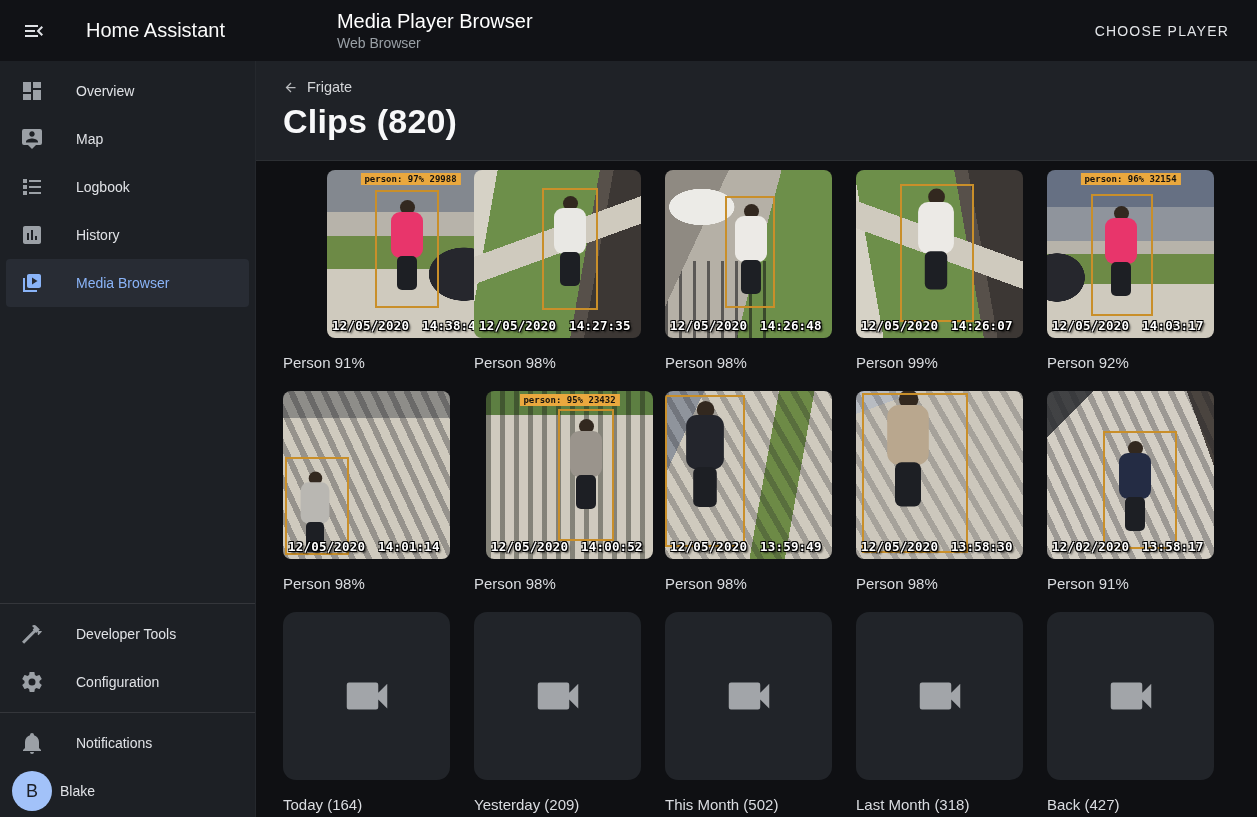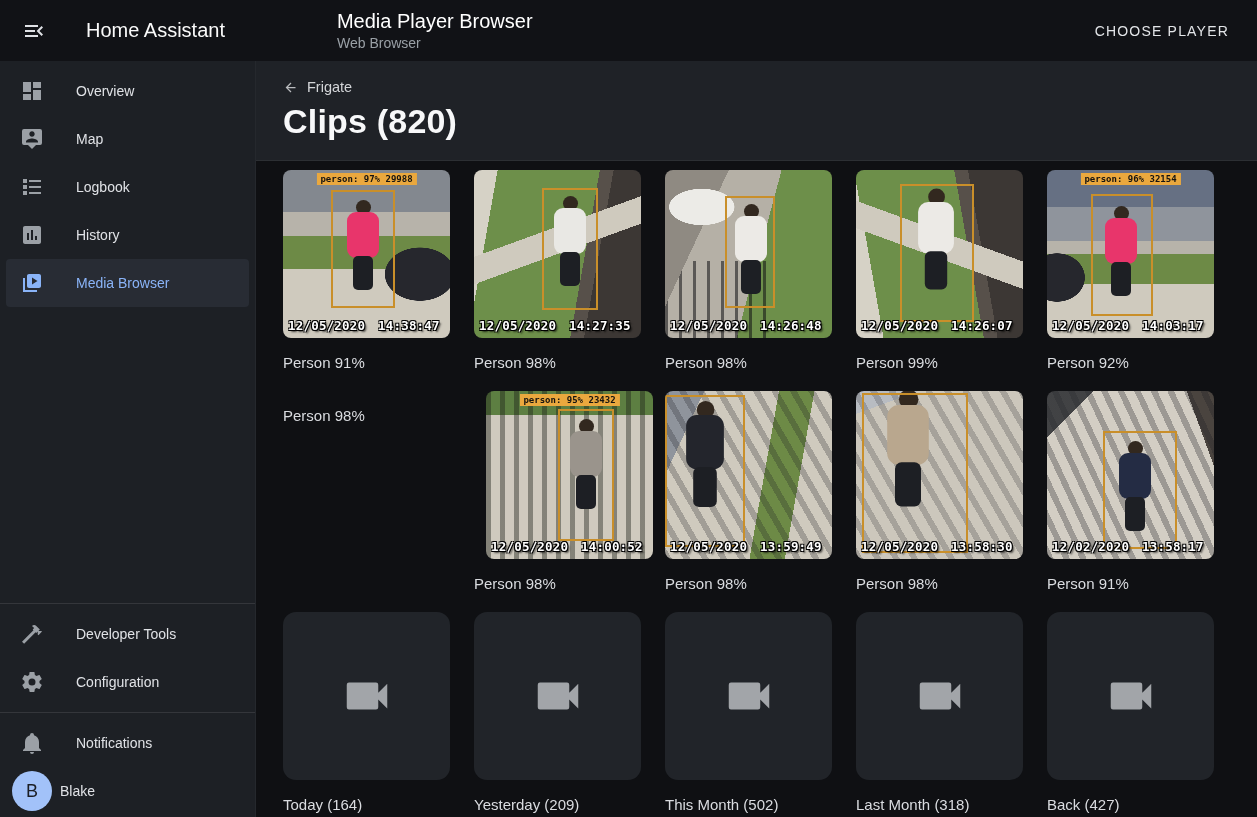"person: 97% 29988" .s1 { margin-left: none -> 44px }
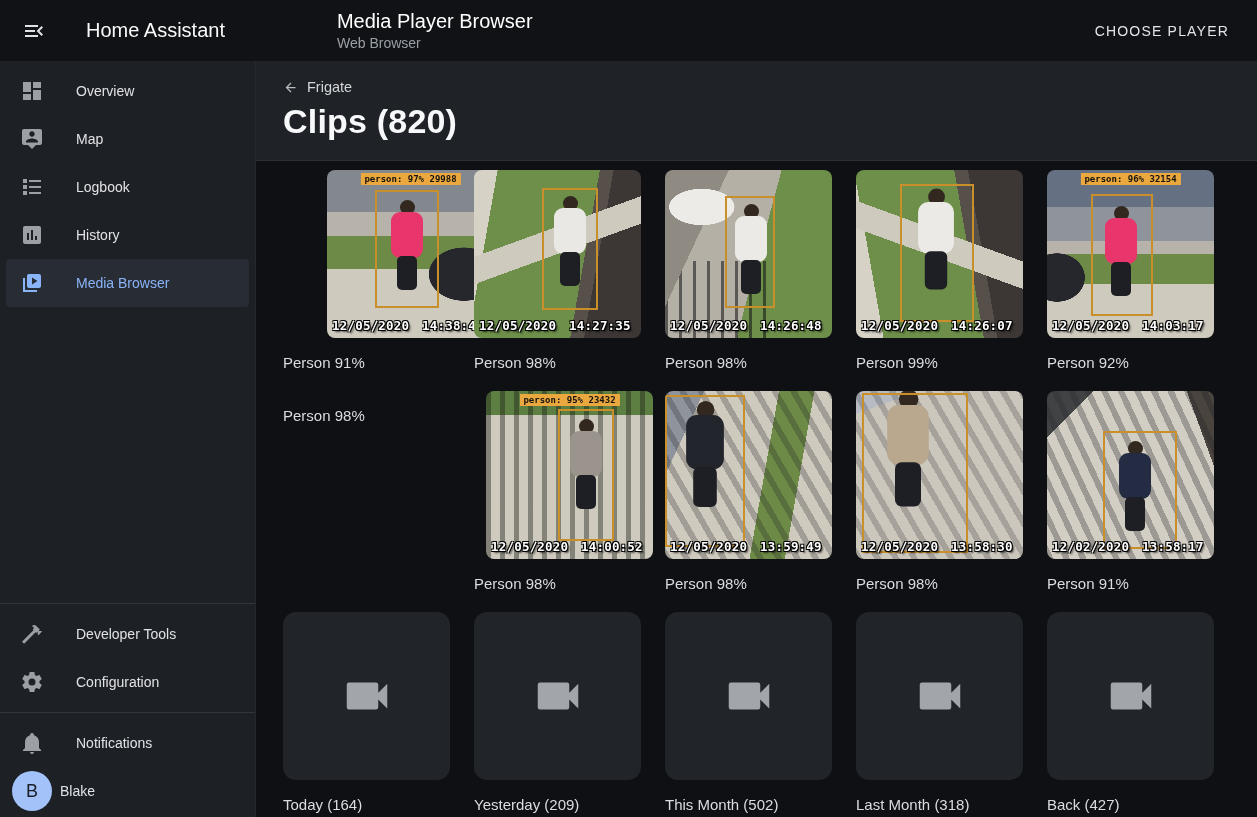"12/05/2020 14:01:14" div.thumb { html: none -> <div> <div> <div></div> <div></div> <div></div> </div> <div></div> <div>12/05/2020 14:01:14</div> </div> }
